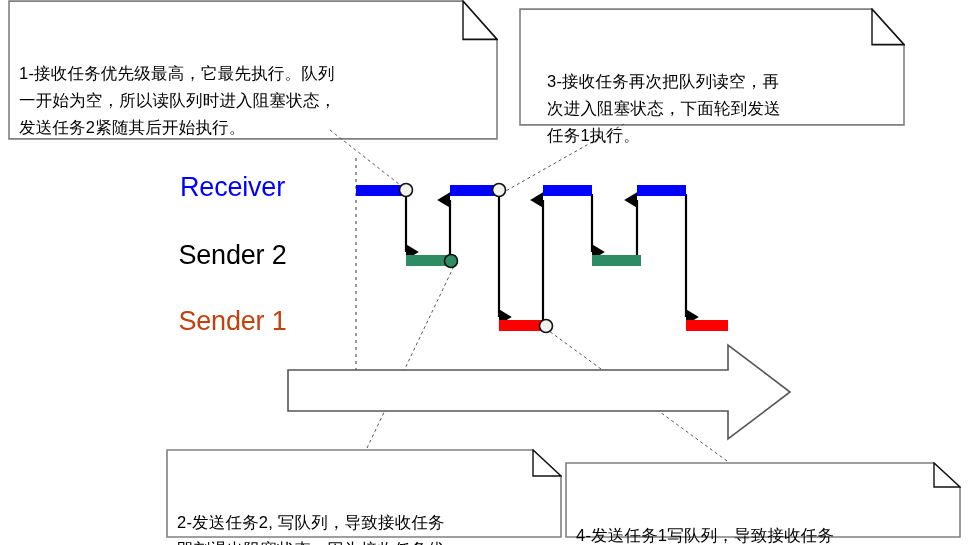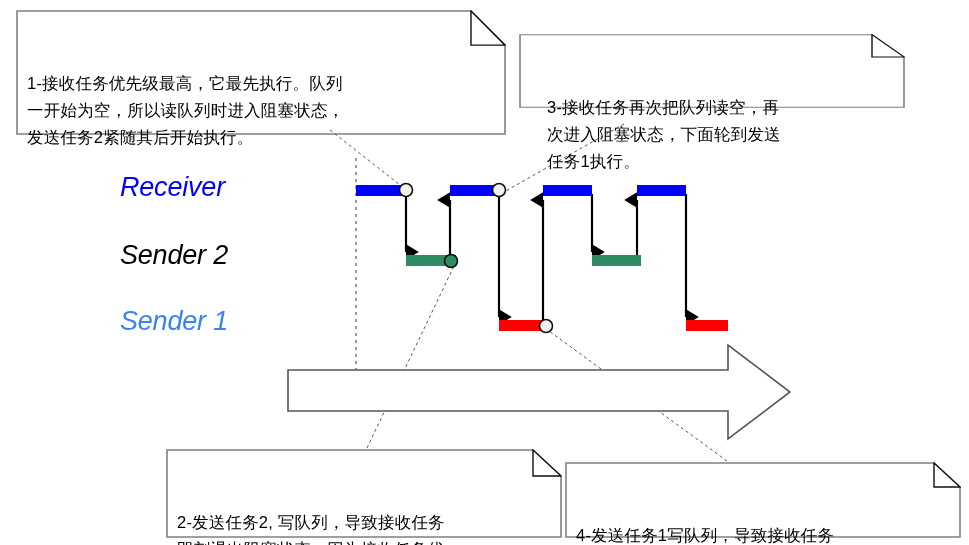"1-接收任务优先级最高，它最先执行。队列" .callout.c1 { height: 125px -> 140px; margin-left: 8px -> none; top: 10px -> 0 }
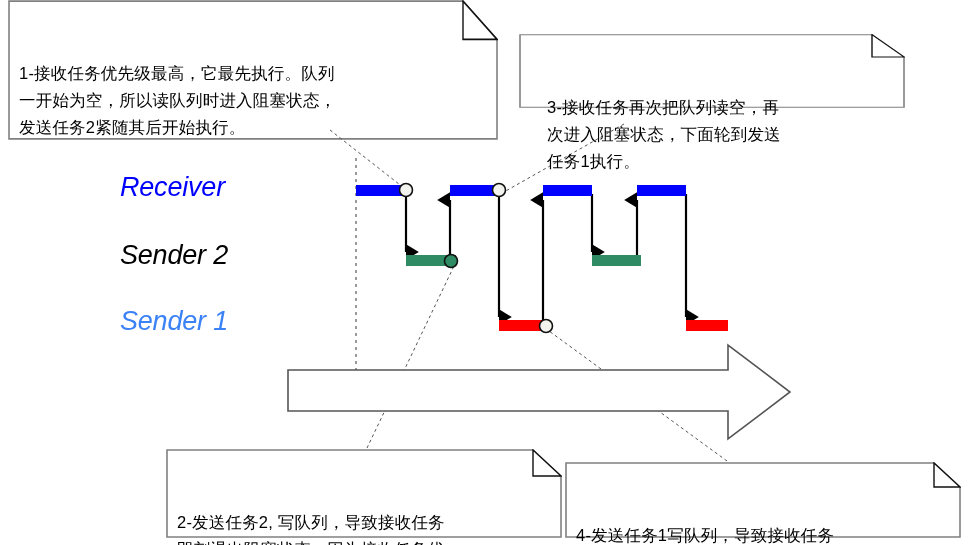"3-接收任务再次把队列读空，再" .callout.c3 { height: 74px -> 118px; top: 34px -> 8px }
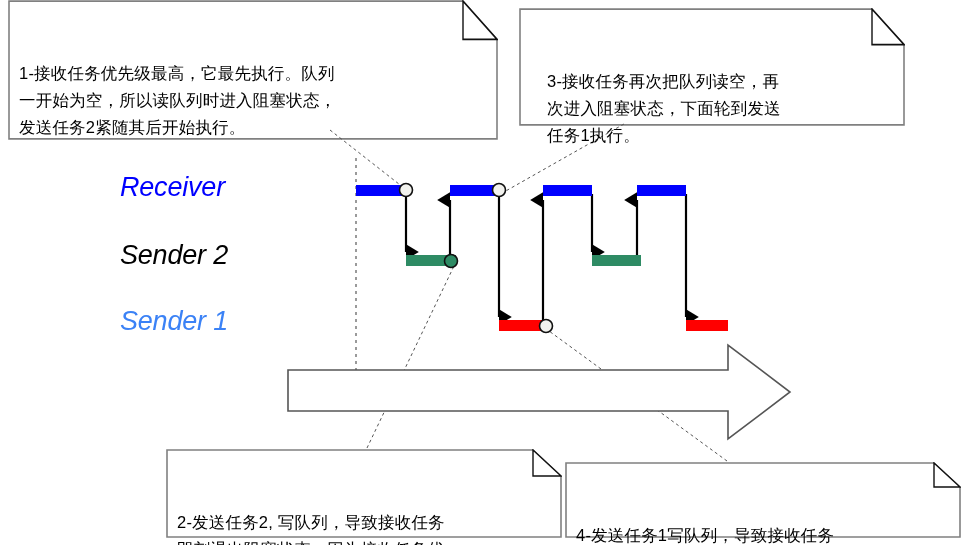"Receiver" .lane-label { font-style: italic -> none; text-align: left -> center }
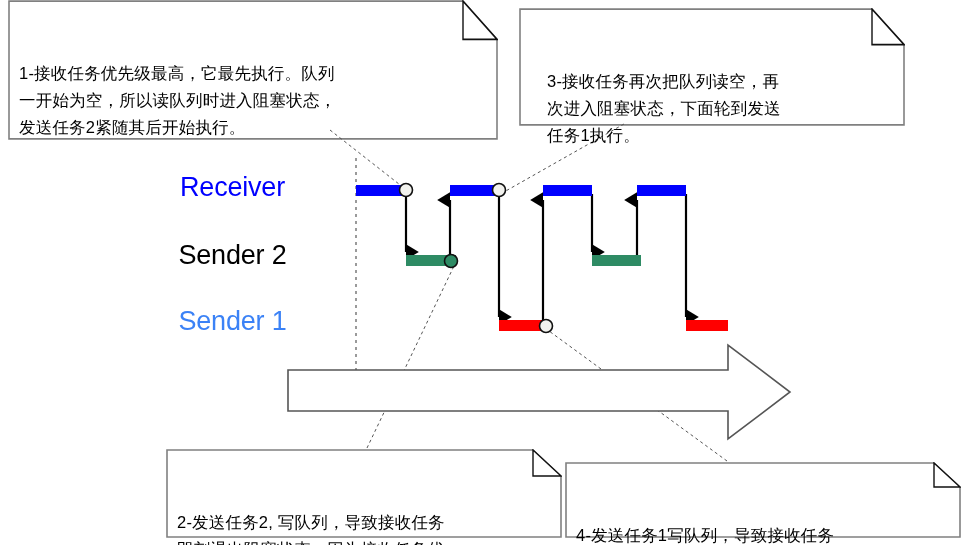"Sender 1" .lane-label.sender1 { color: #3b82f6 -> #c2410c }
